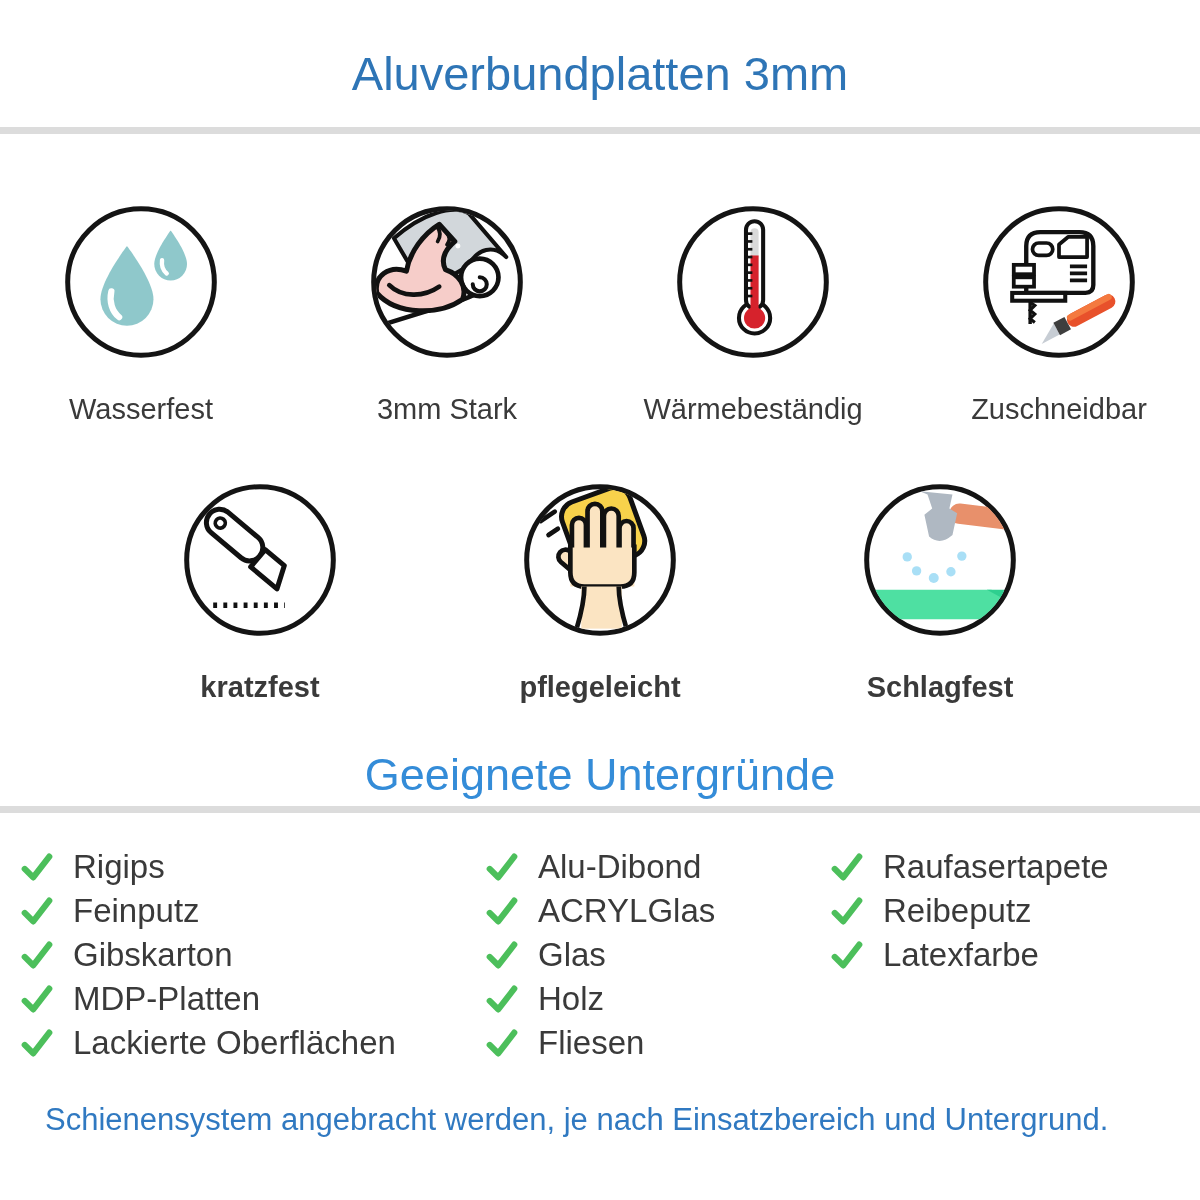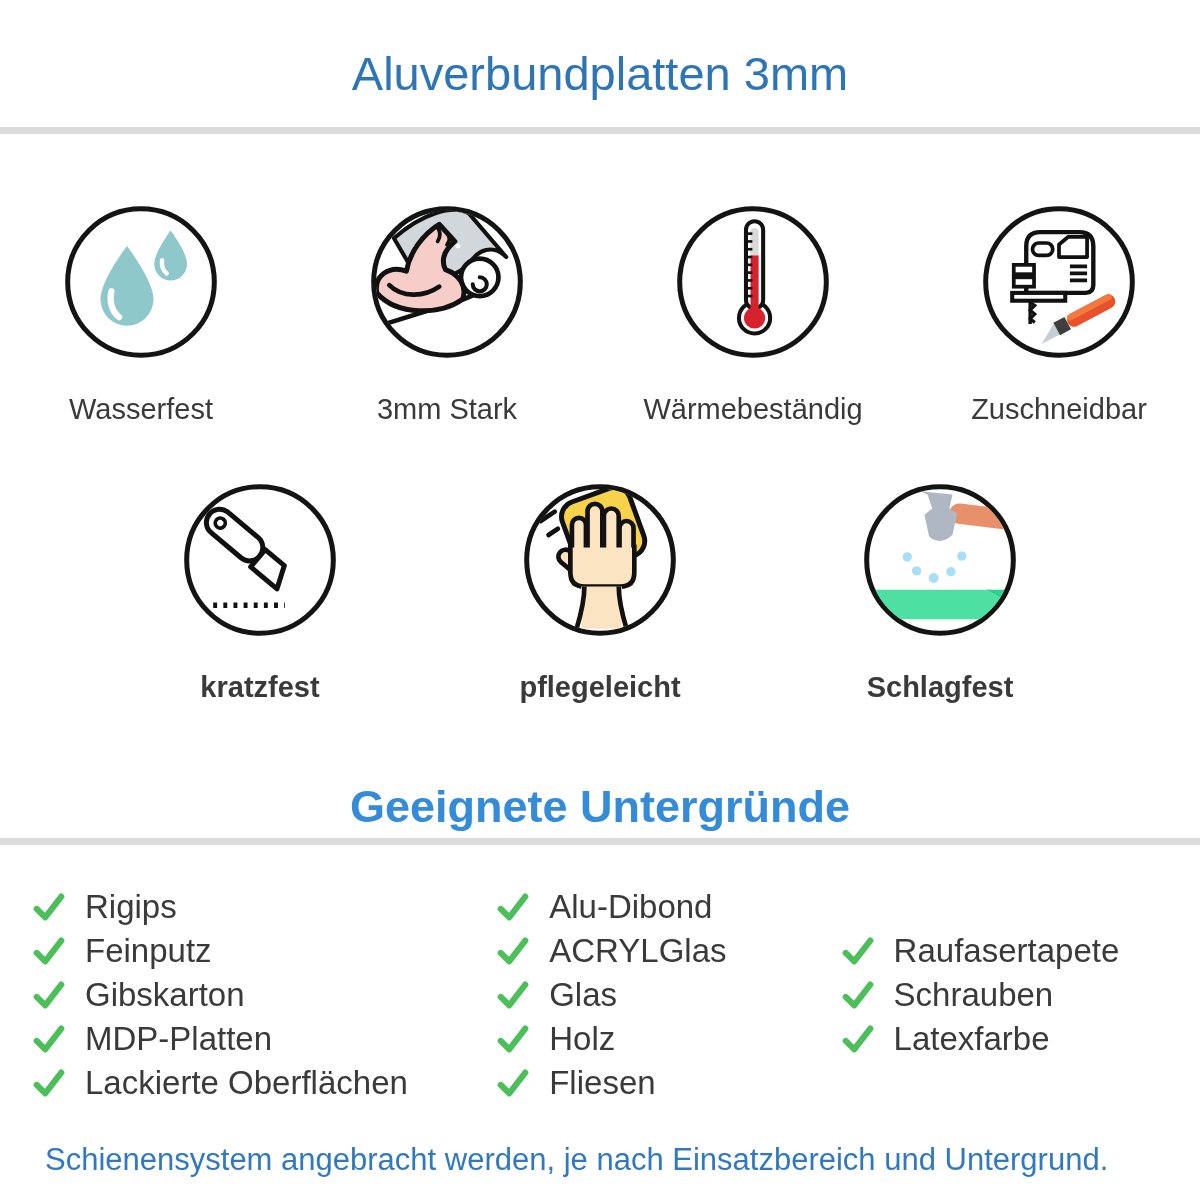"Geeignete Untergründe" .subtitle { font-weight: 700 -> 400; margin: 72px 0 0 -> 40px 0 0 }
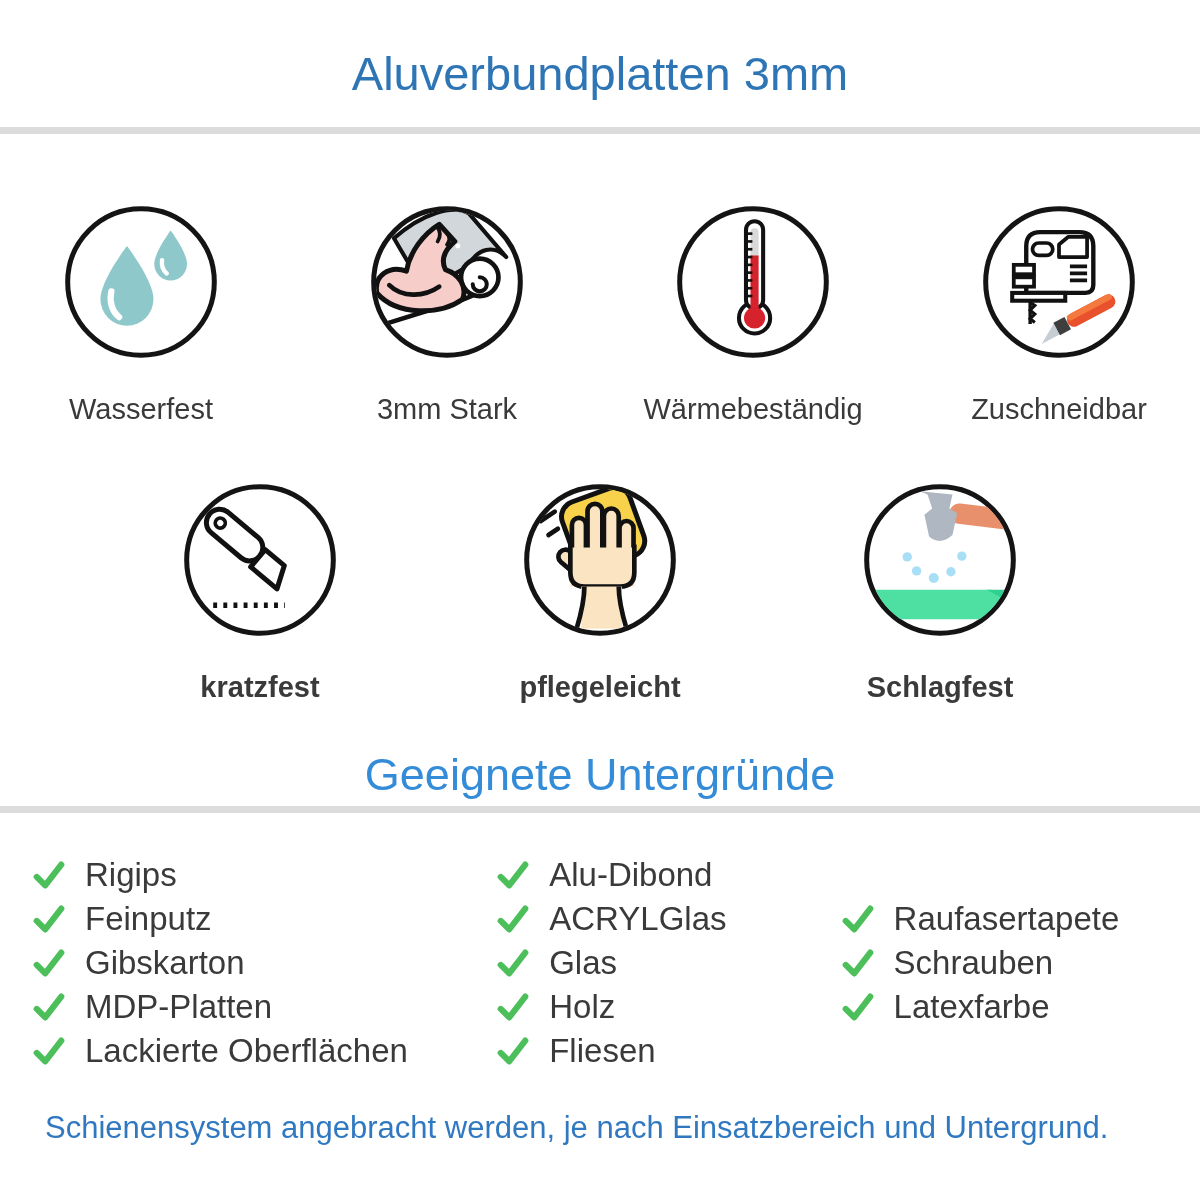"Rigips" .substrates { align-items: center -> flex-start; margin-top: 40px -> 32px; padding-left: 32px -> 20px }
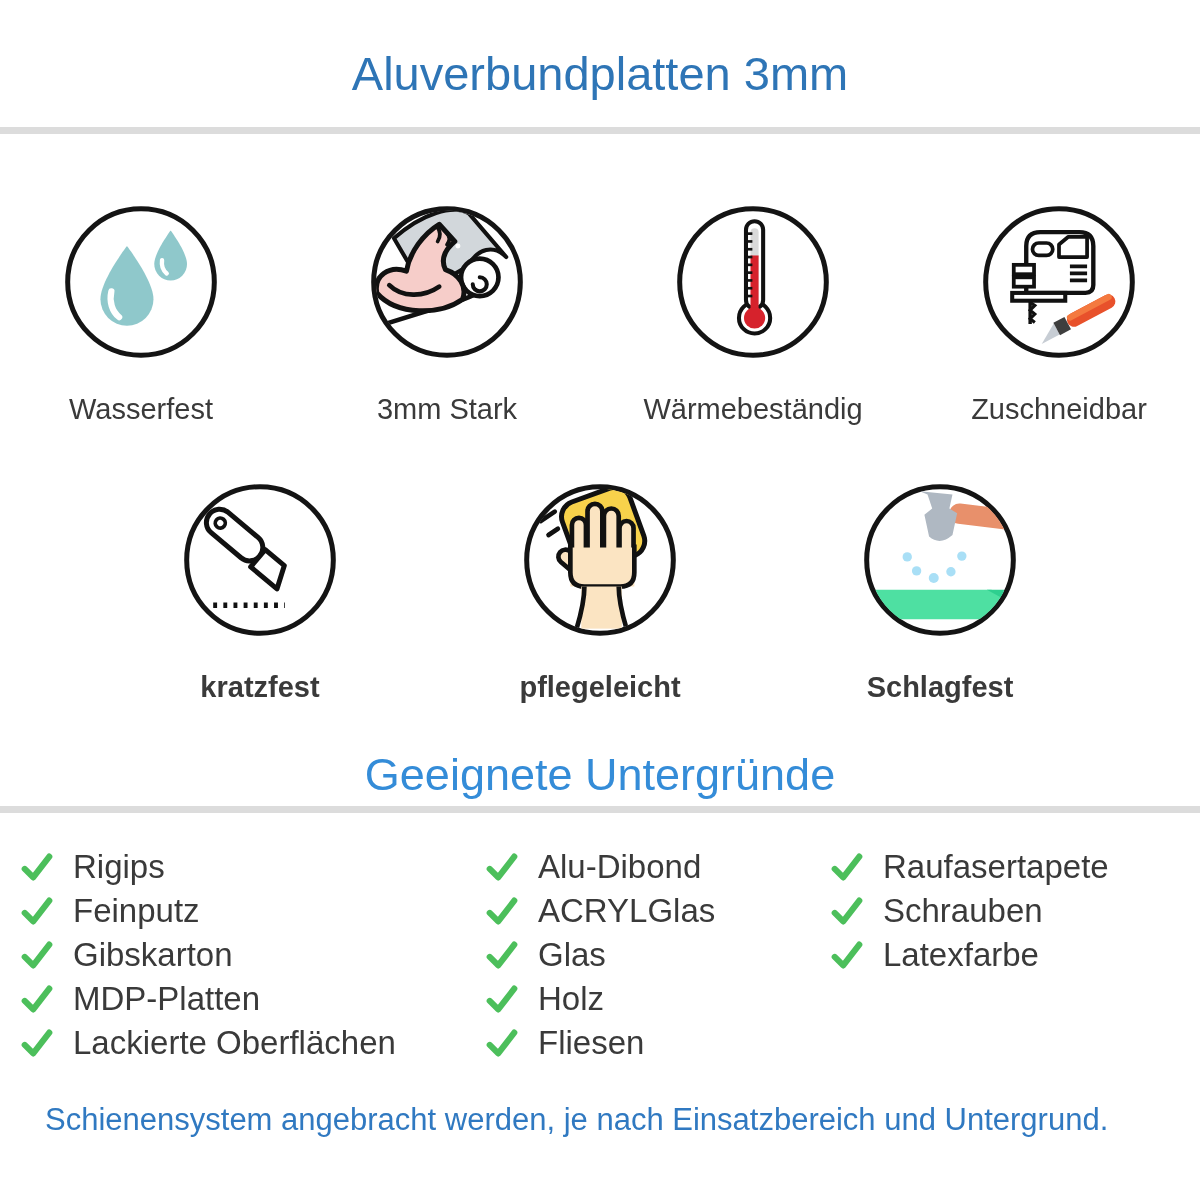"Schrauben" span.check-label { text: Schrauben -> Reibeputz }
